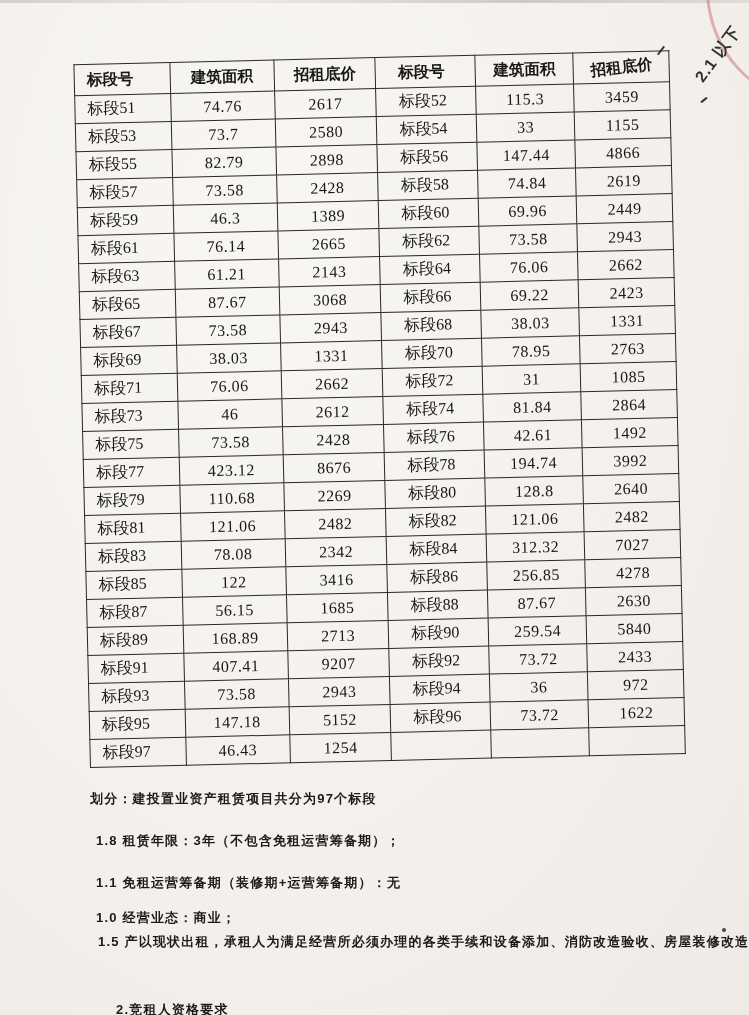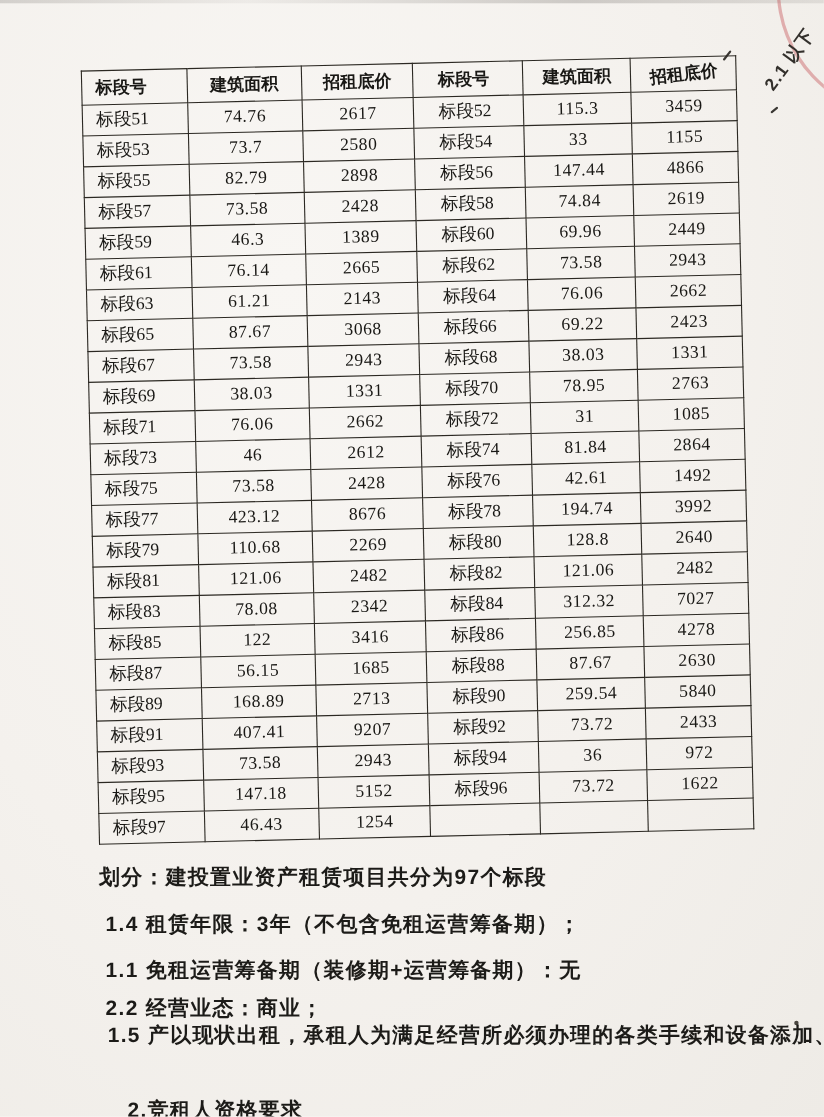"划分：建投置业资产租赁项目共分为97个标段" .text-block p { font-size: 19px -> 13px }
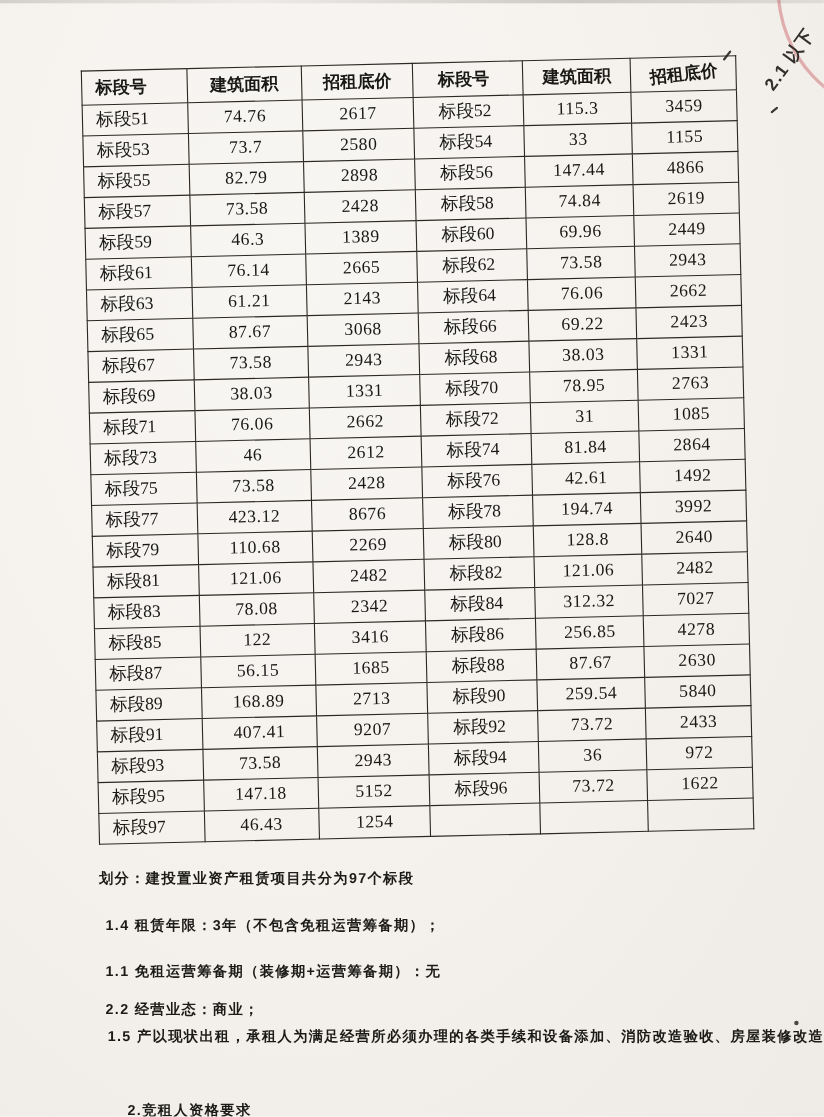"1.4 租赁年限：3年（不包含免租运营筹备期）；" p.p2 { text: 1.4 -> 1.8 }
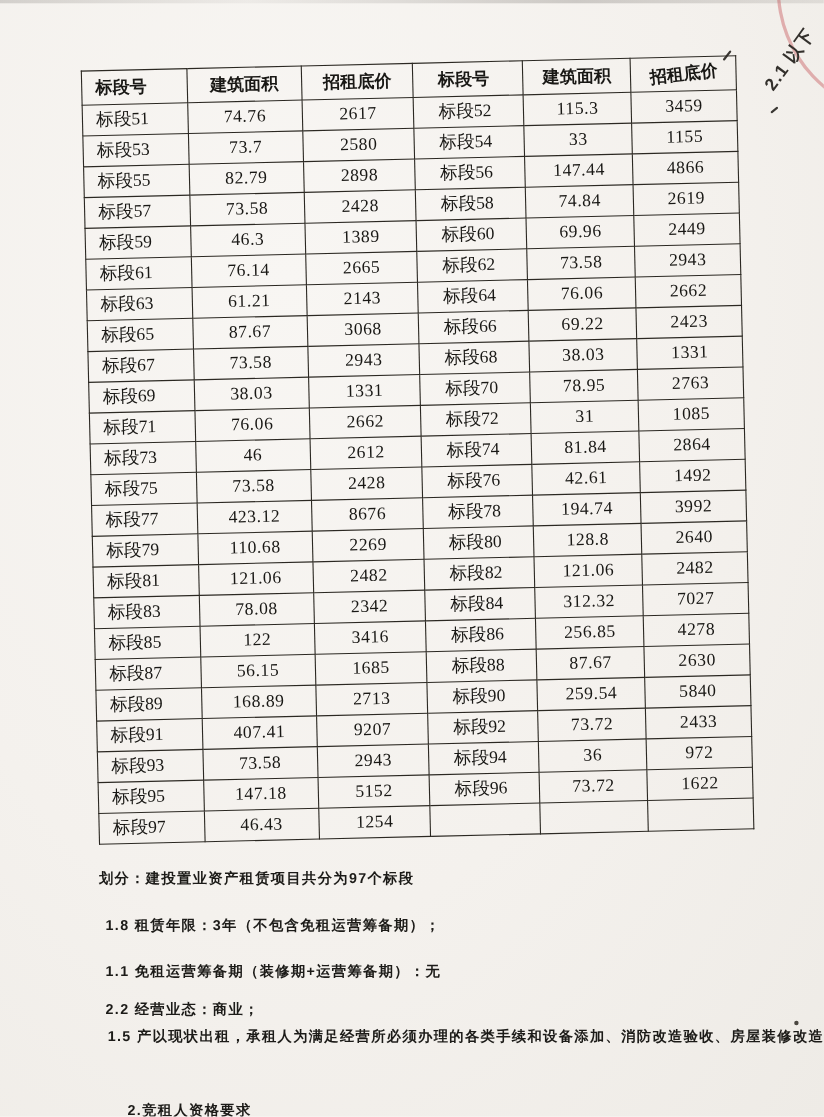"2.2 经营业态：商业；" p.p4 { text: 2.2 -> 1.0 }
